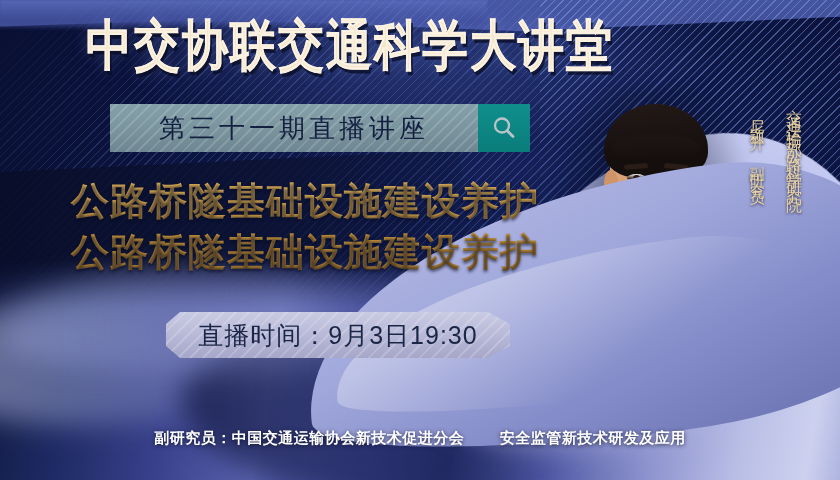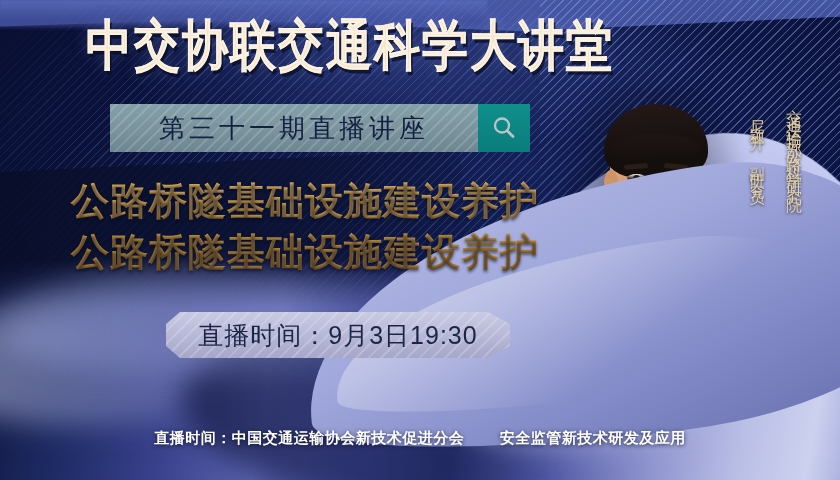"直播时间：中国交通运输协会新技术促进分会" span { text: 直播时间 -> 副研究员 }
